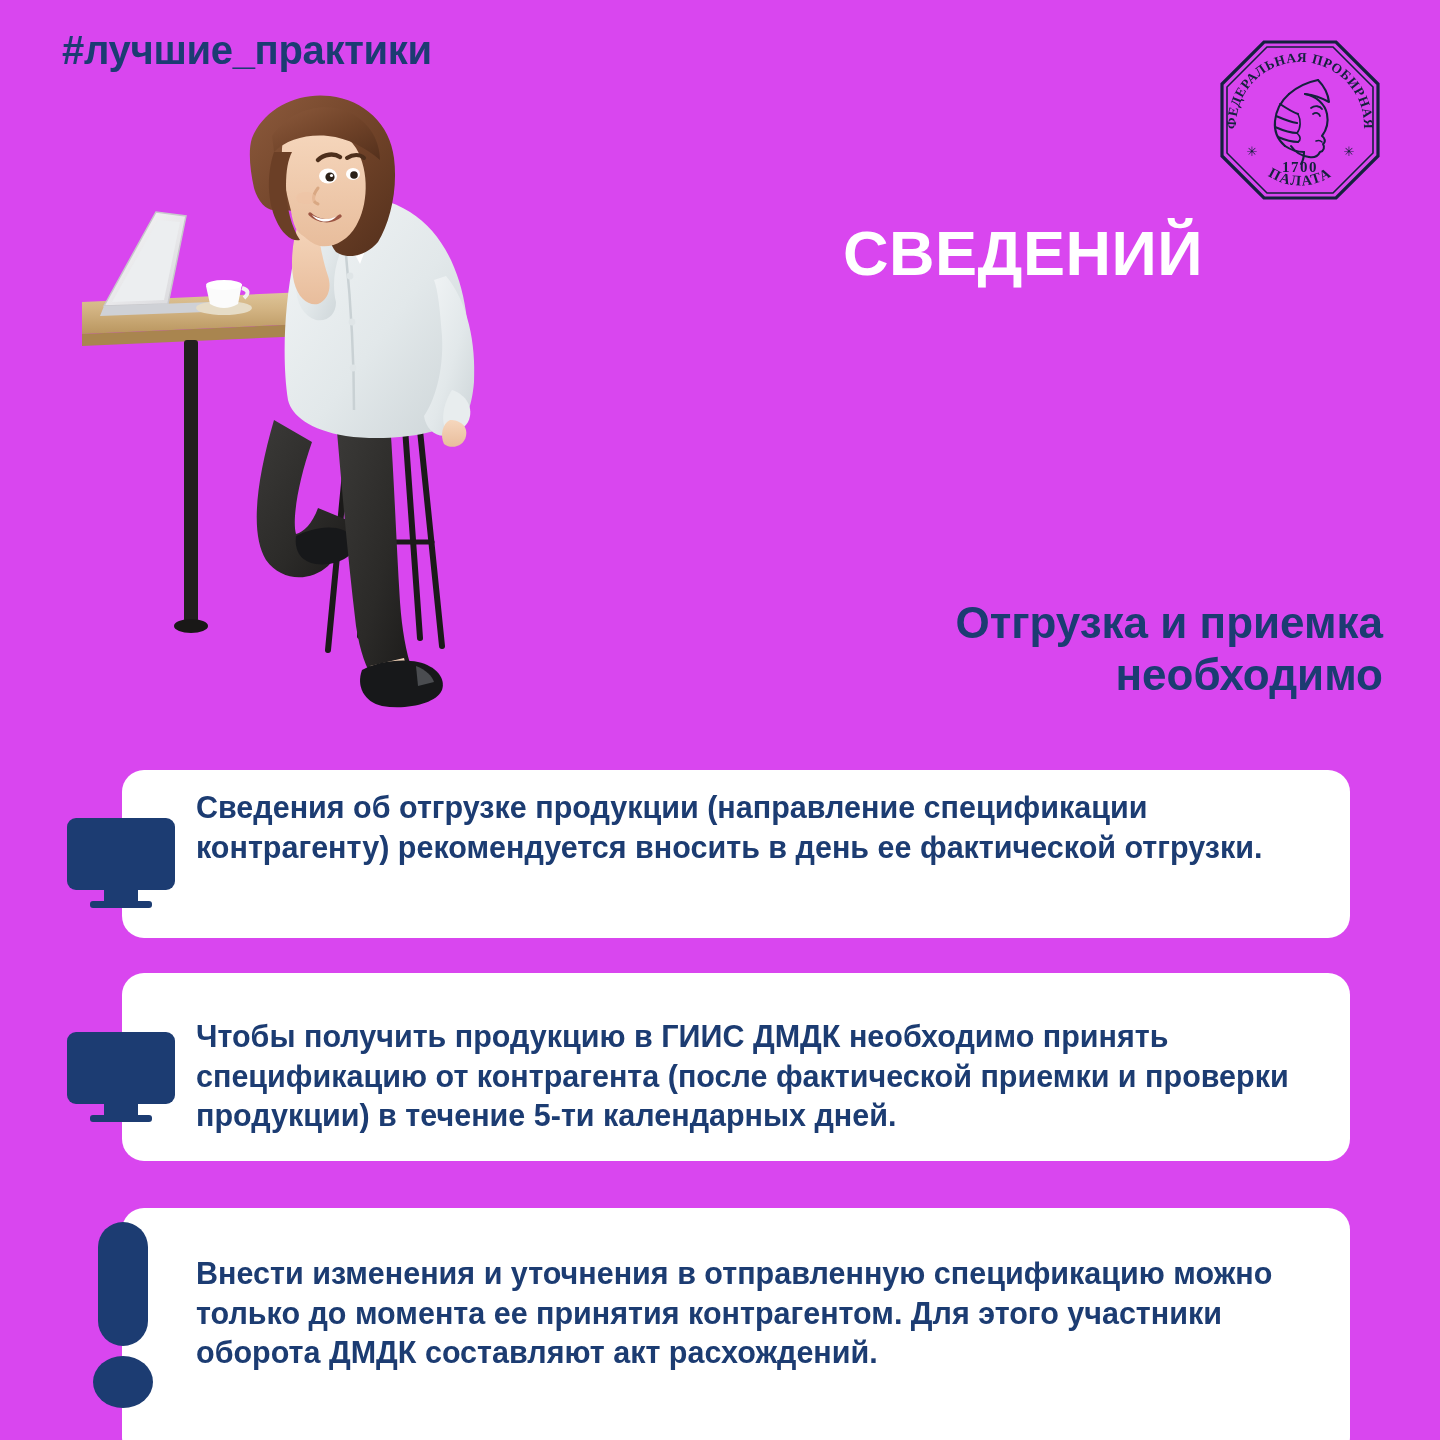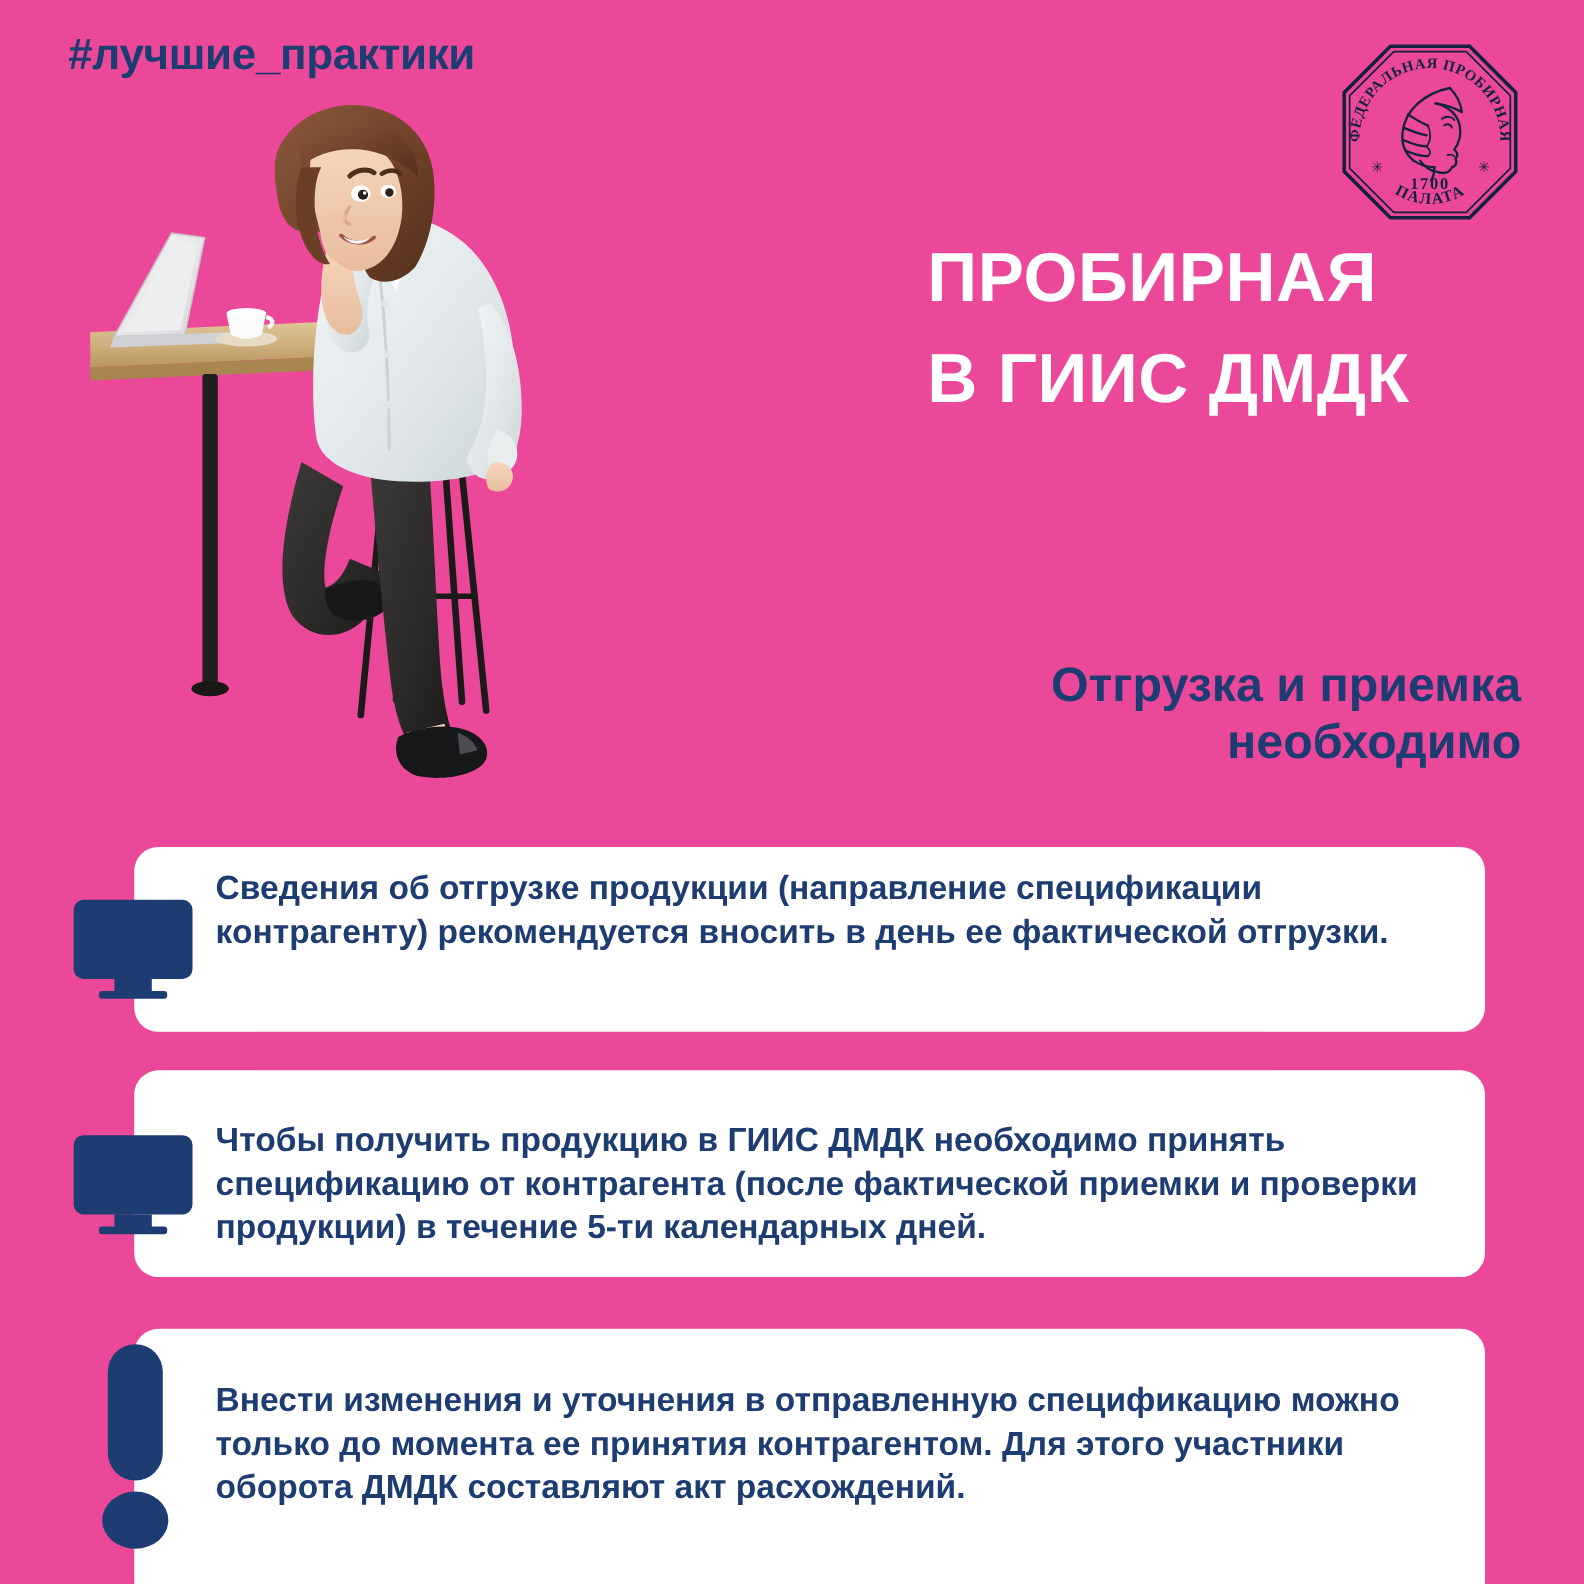"#лучшие_практики" .canvas { background: #ec4899 -> #d946ef }
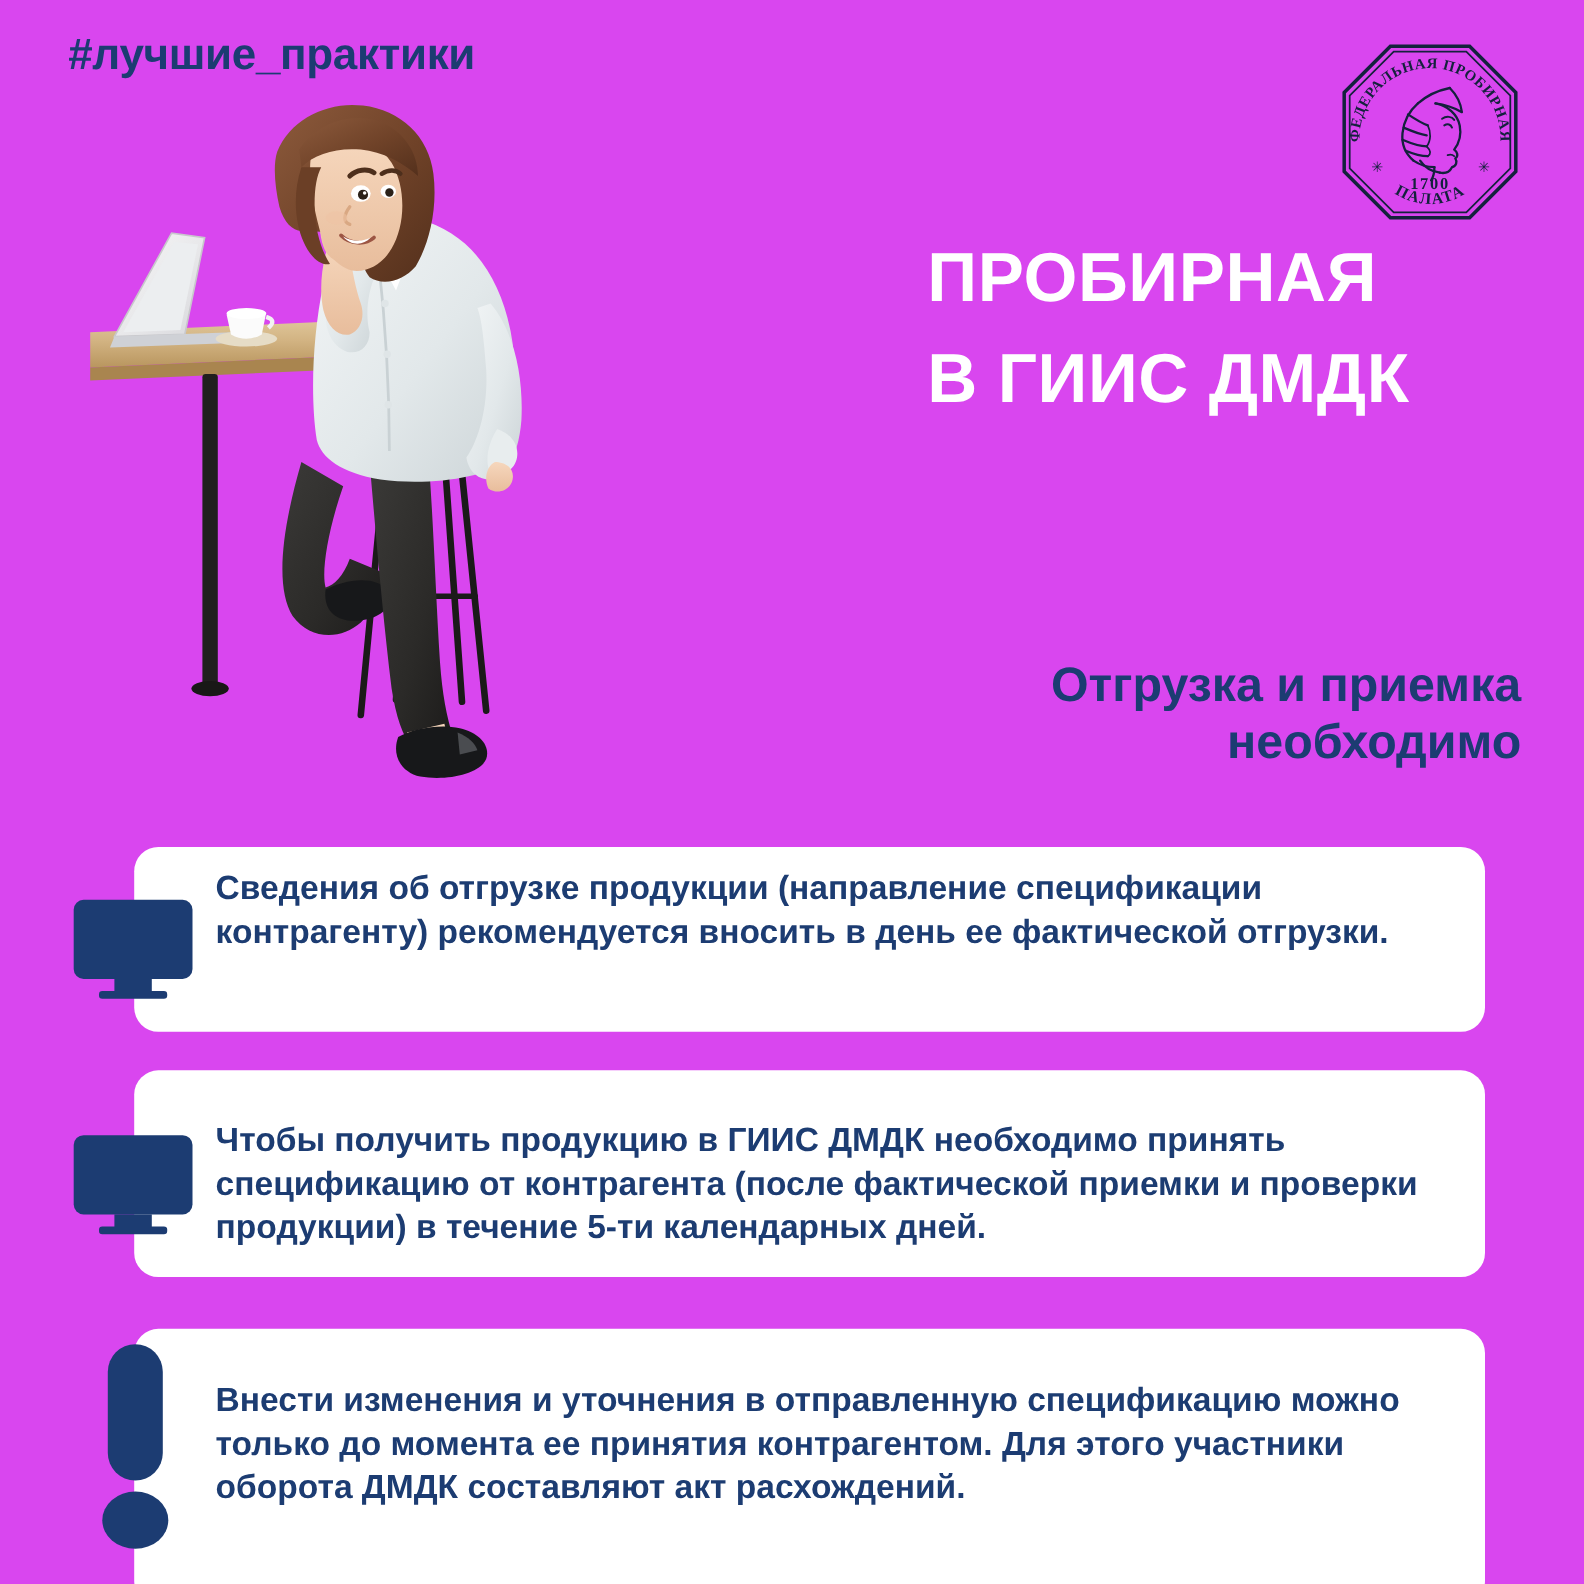"ПРОБИРНАЯ" div.title-line { text: ПРОБИРНАЯ -> СВЕДЕНИЙ }
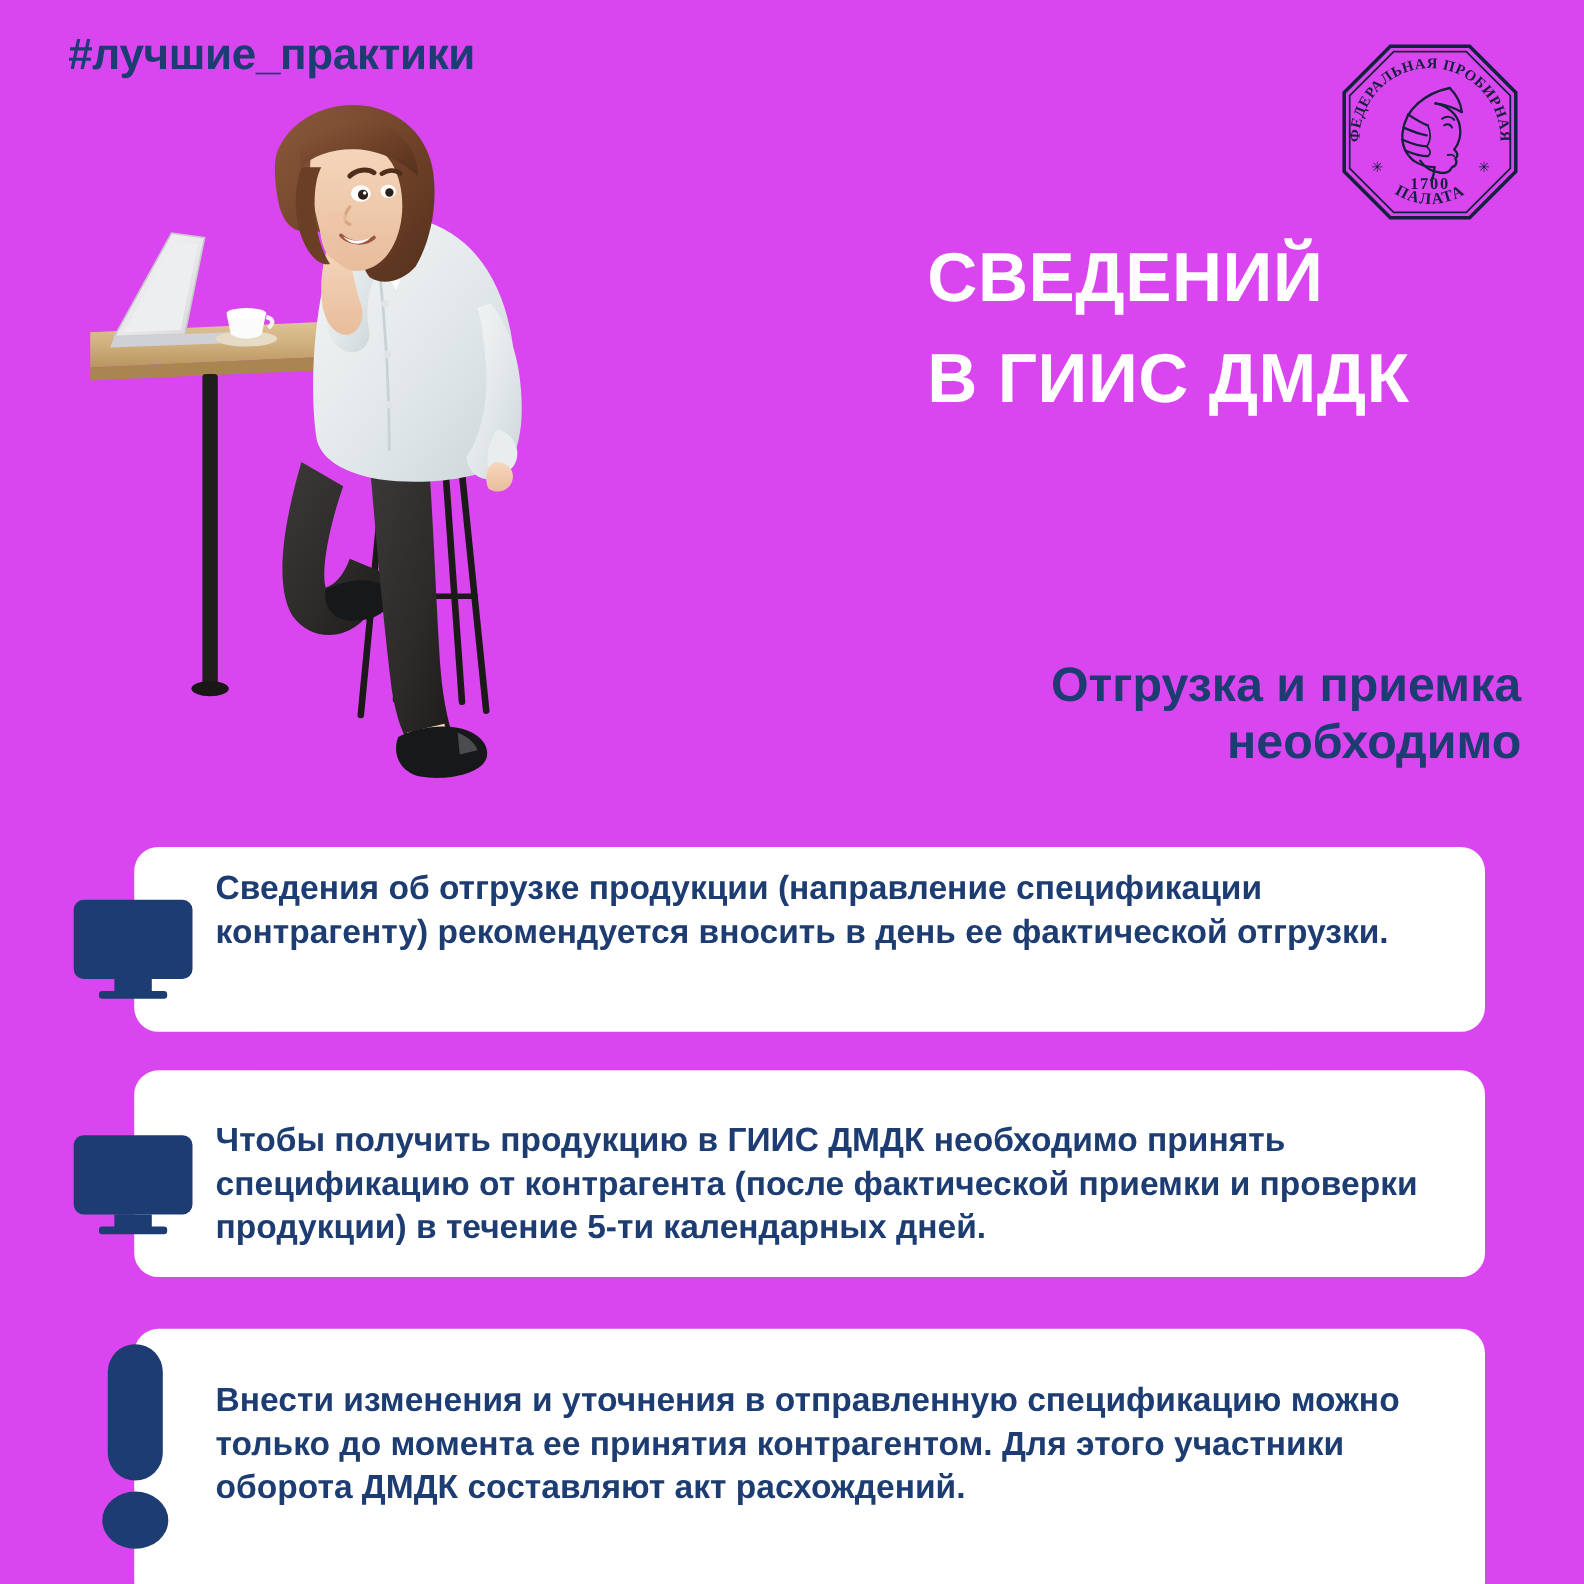"В ГИИС ДМДК" div.title-line { html: <div>В ГИИС ДМДК</div> -> none }
